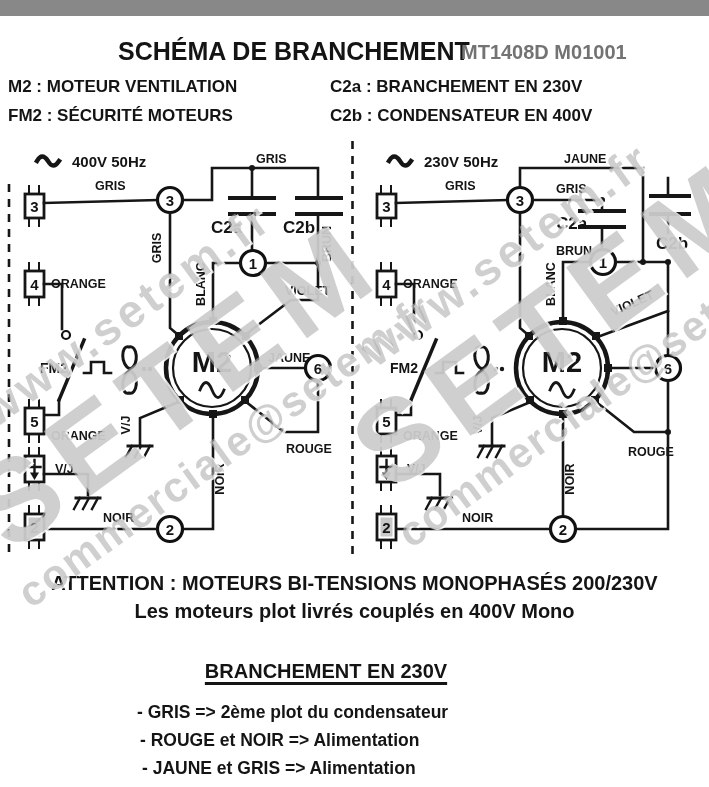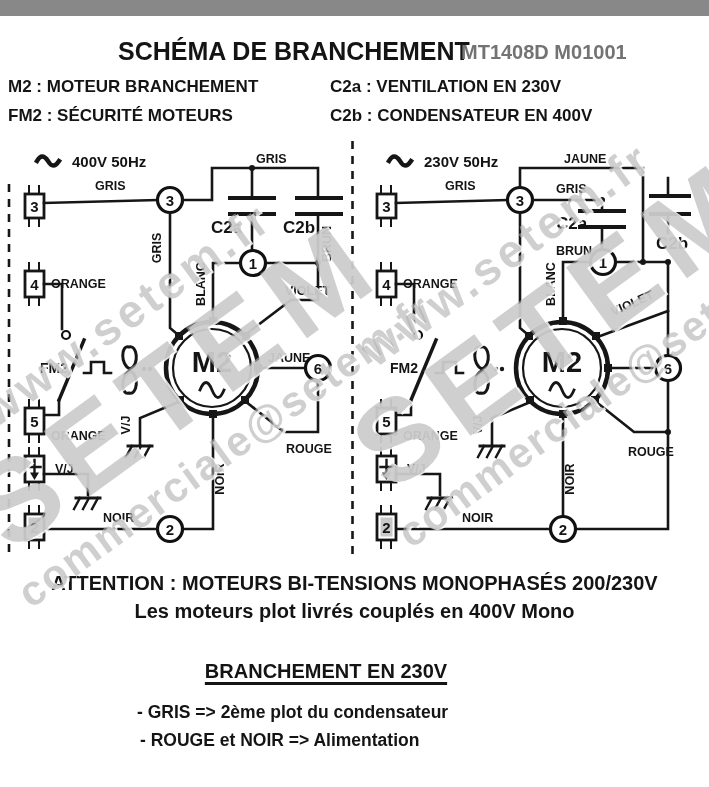"M2 : MOTEUR BRANCHEMENT" div.abs { text: BRANCHEMENT -> VENTILATION }
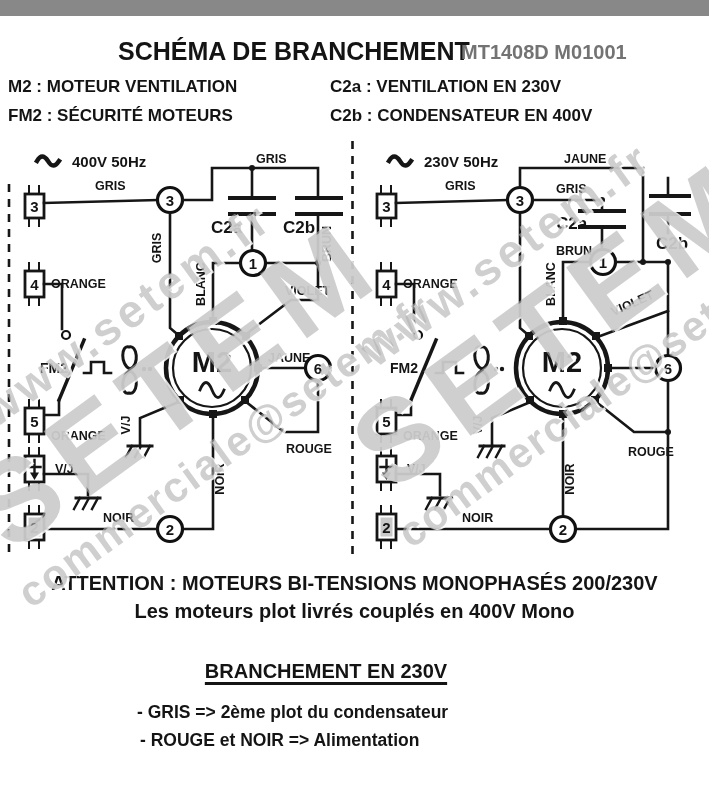"C2a : VENTILATION EN 230V" div.abs { text: VENTILATION -> BRANCHEMENT }
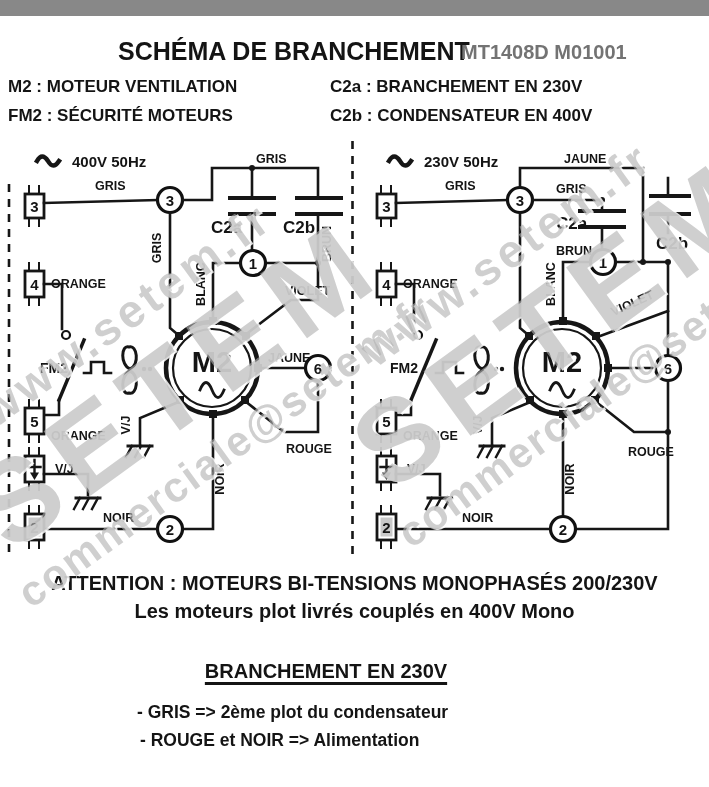"- JAUNE et GRIS =>" div.abs { html: none -> <div>- JAUNE et GRIS =&gt; Alimentation</div> }
